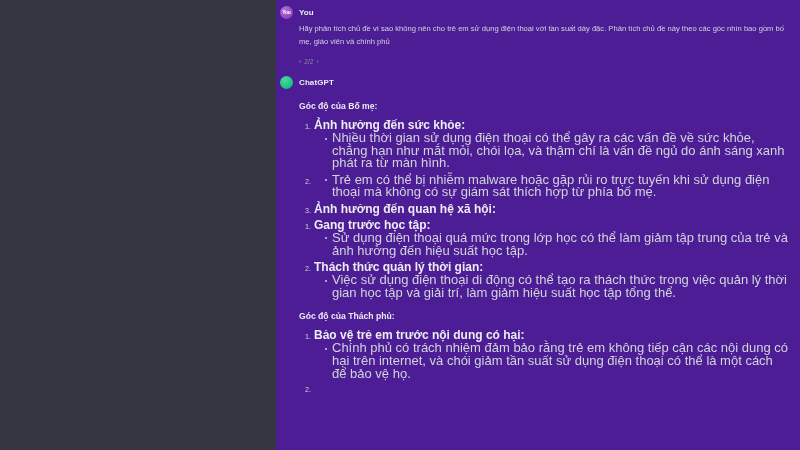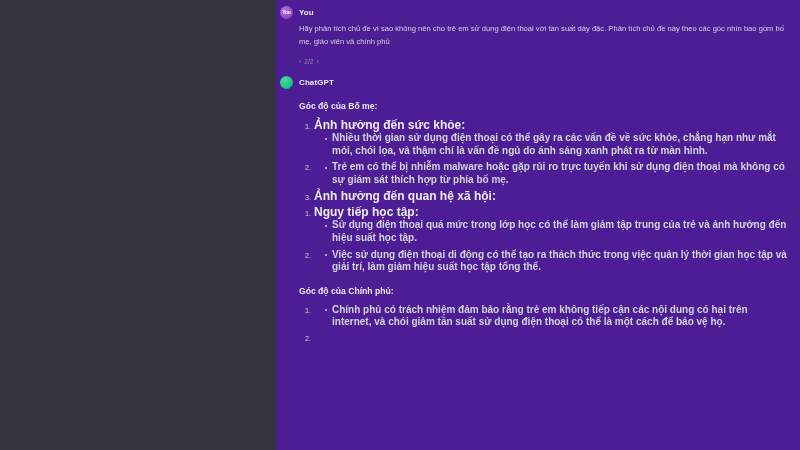"Nhiều thời gian sử dụng" ul.subpoints > li { font-size: 10px -> 13px; font-weight: bold -> none }
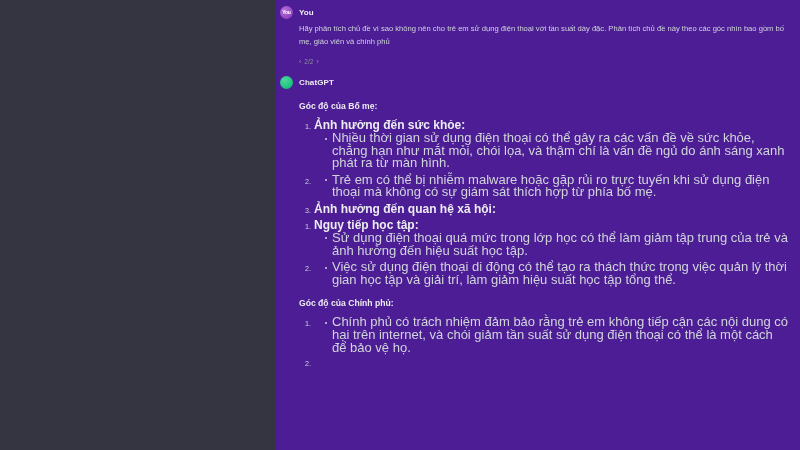"Nguy tiếp học tập:" span.point-title { text: Nguy tiếp -> Gang trước }
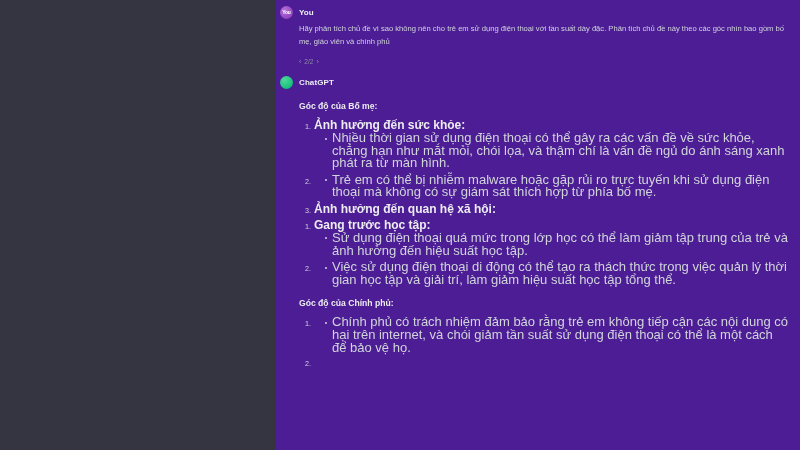"Thách thức quản lý thời" span.point-title { html: none -> <span>Thách thức quản lý thời gian:</span> }
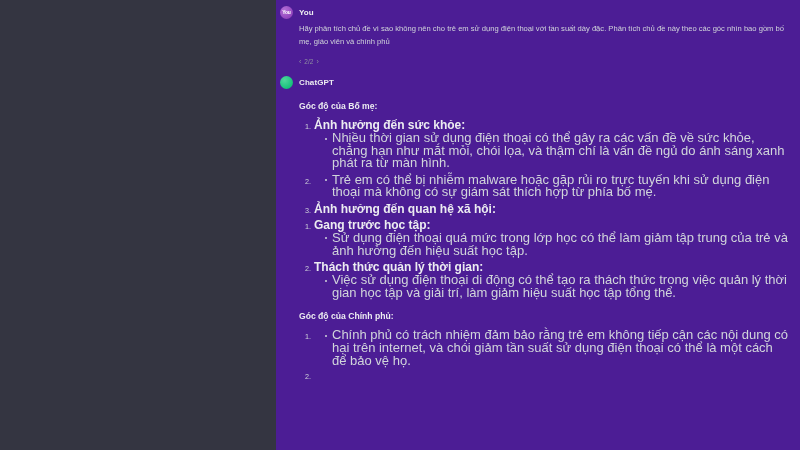"Góc độ của Chính phủ:" h3.section-title { text: Chính -> Thách }
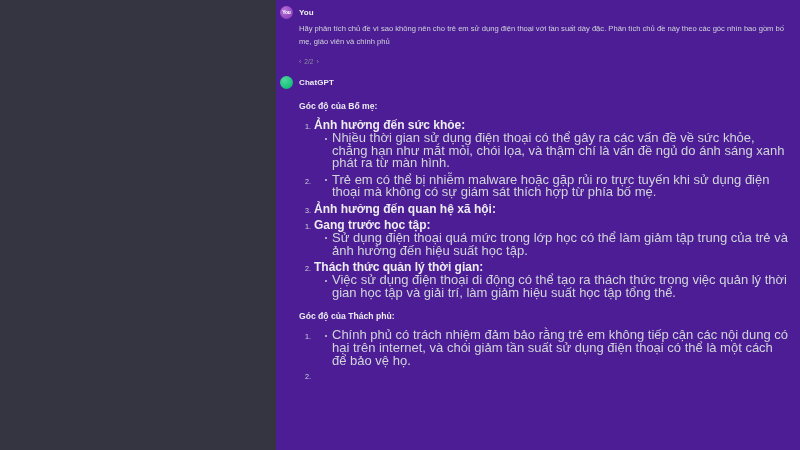"Bảo vệ trẻ em trước" span.point-title { html: none -> <span>Bảo vệ trẻ em trước nội dung có hại:</span> }
